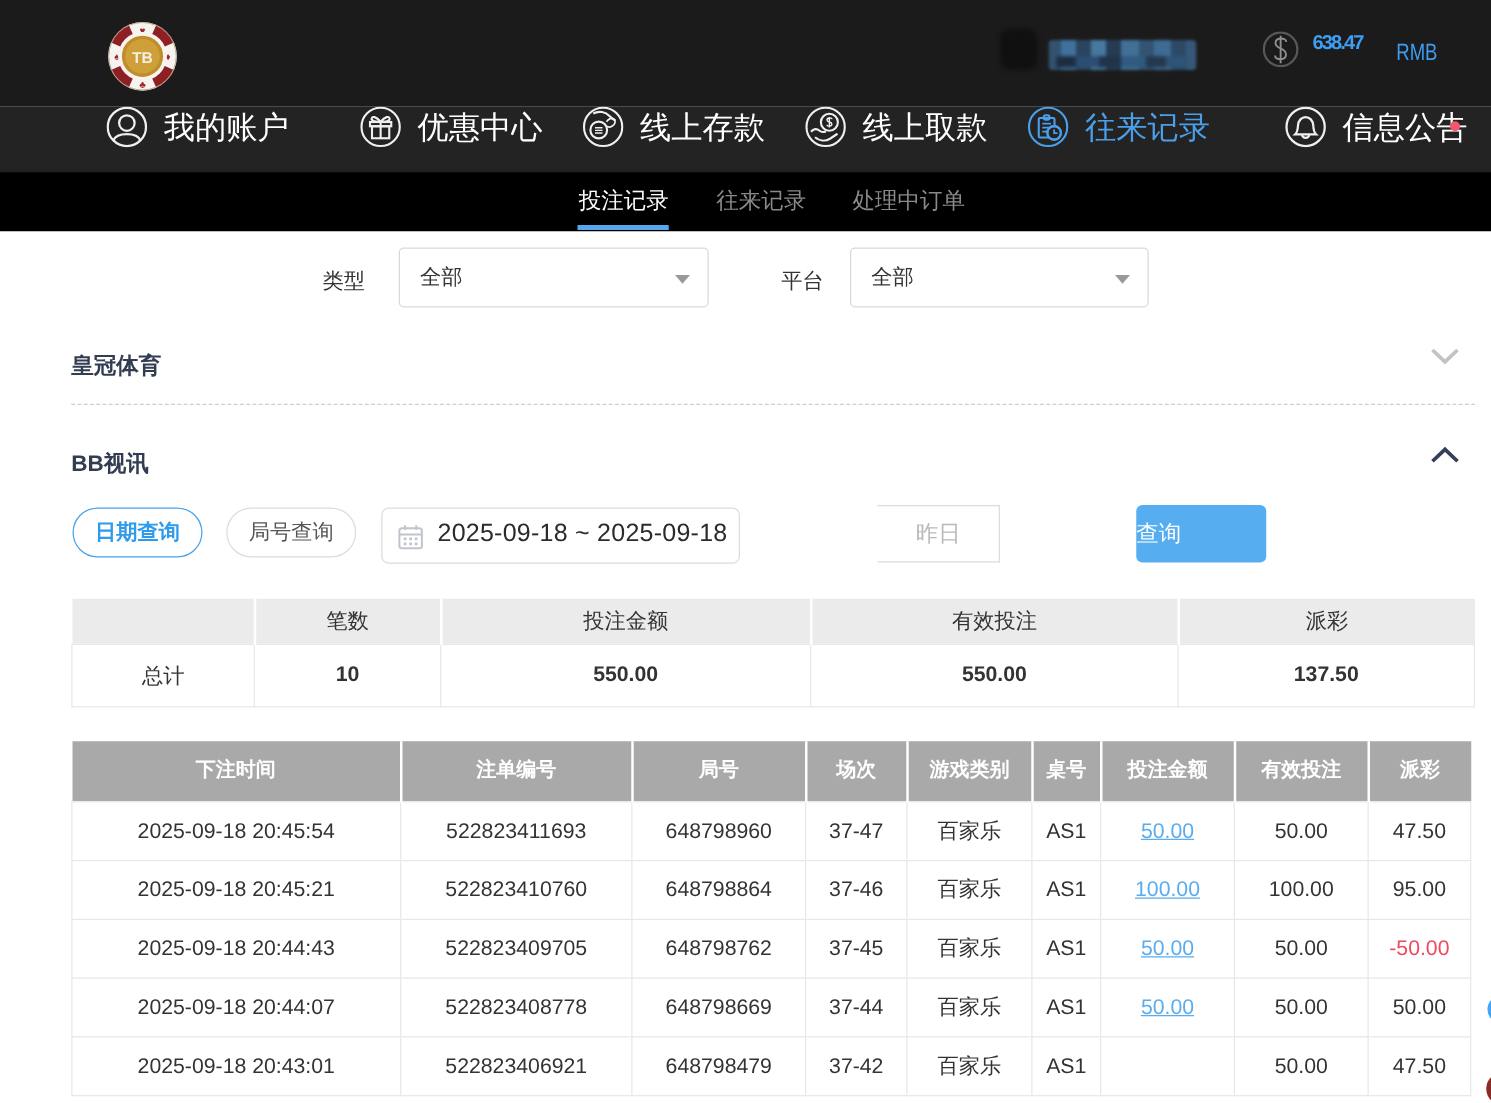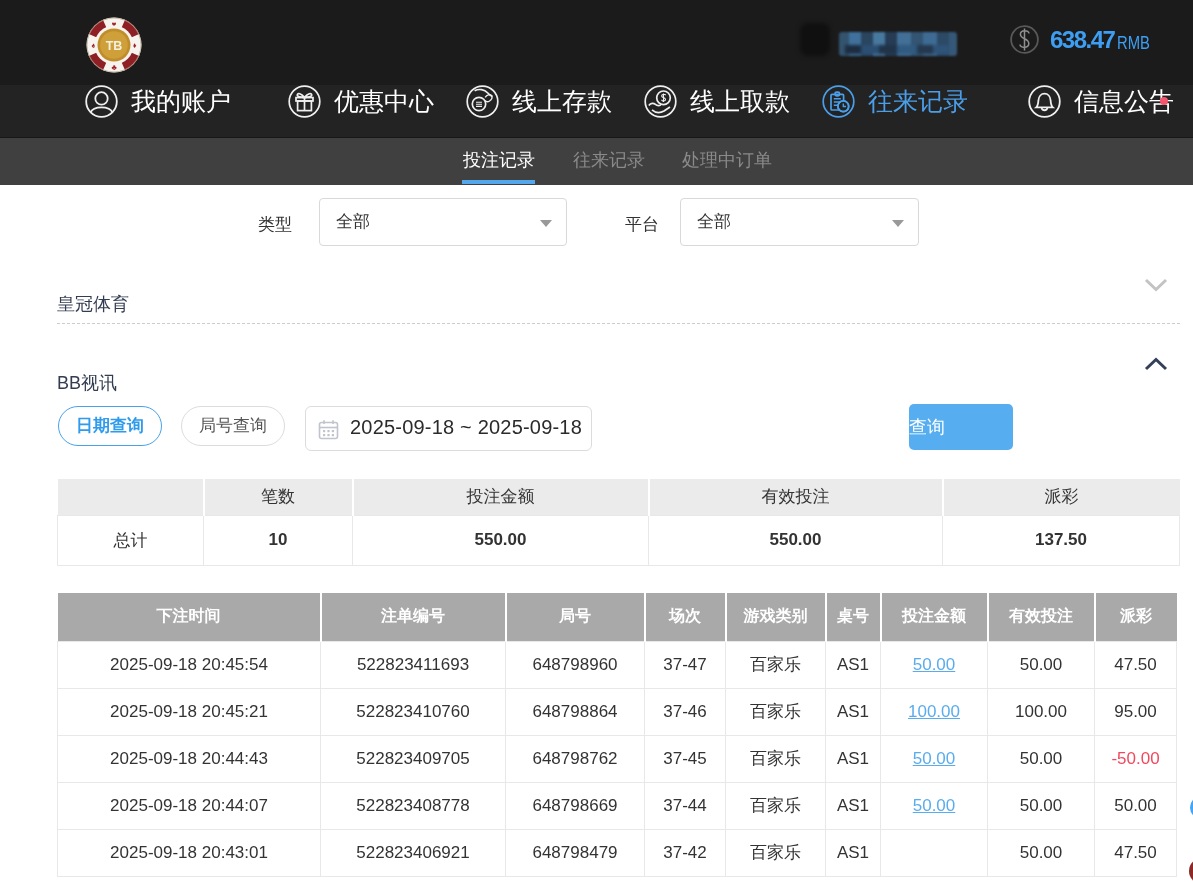"638.47" #bal-num { font-size: 24px -> 16px }
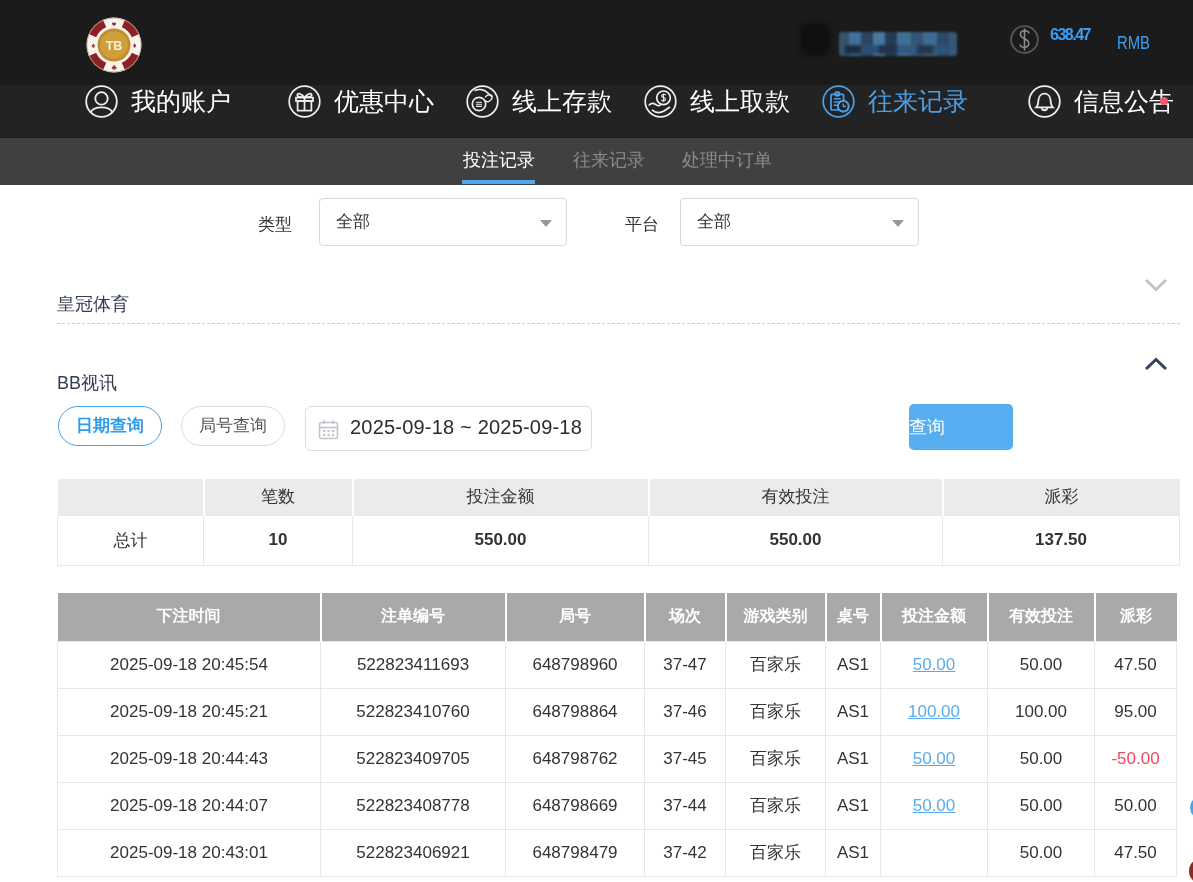"投注记录" #subnav { background: #404040 -> #000000 }
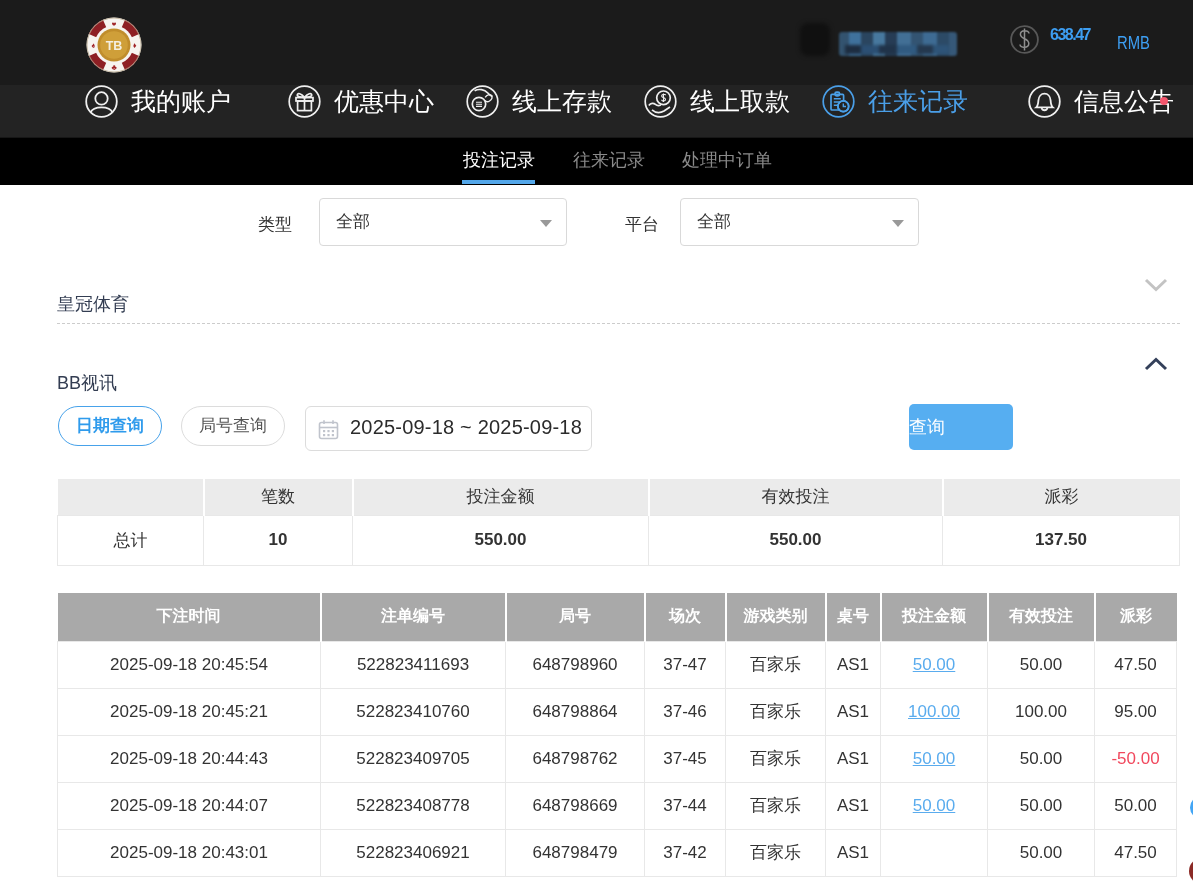"皇冠体育" .sect { font-weight: normal -> bold; margin-top: 12px -> none }
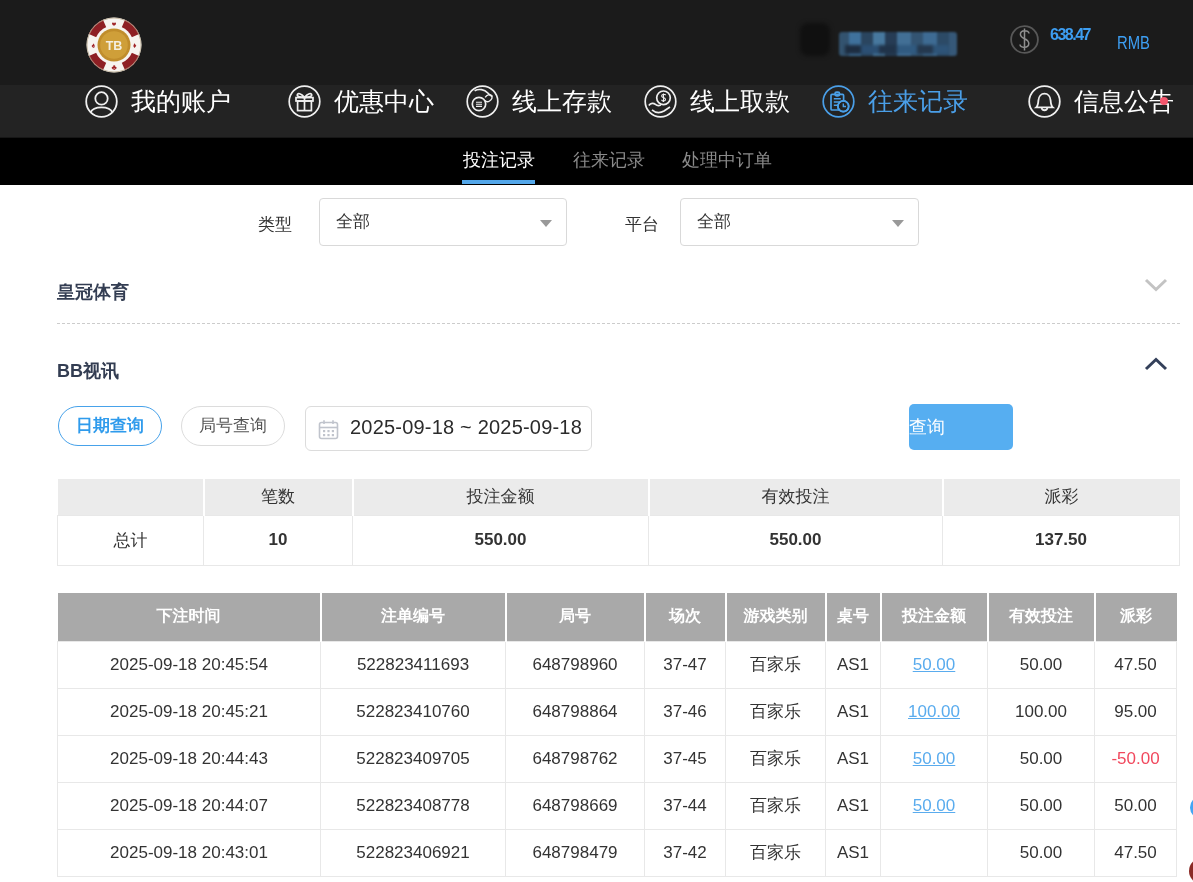"昨日" div.bgrp { html: none -> <div>昨日</div> }
